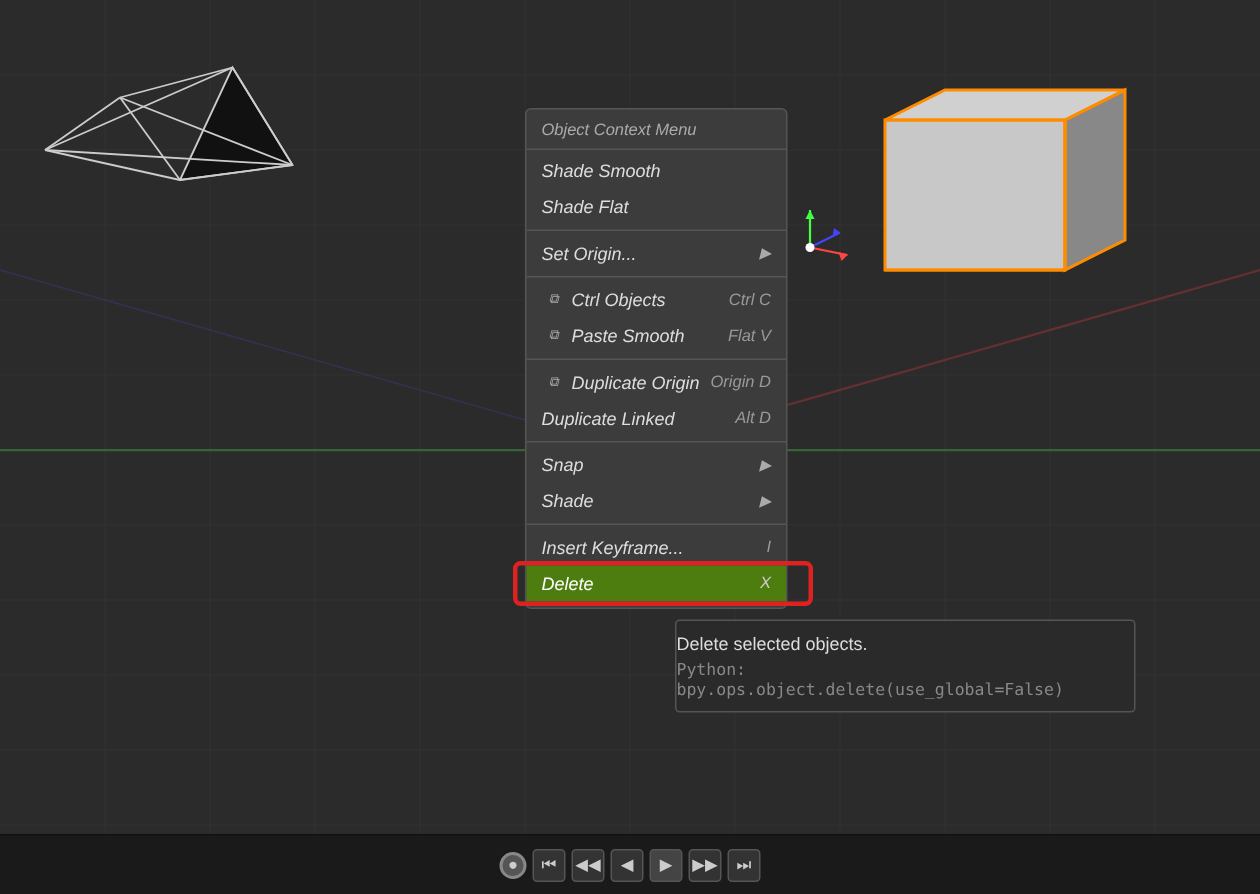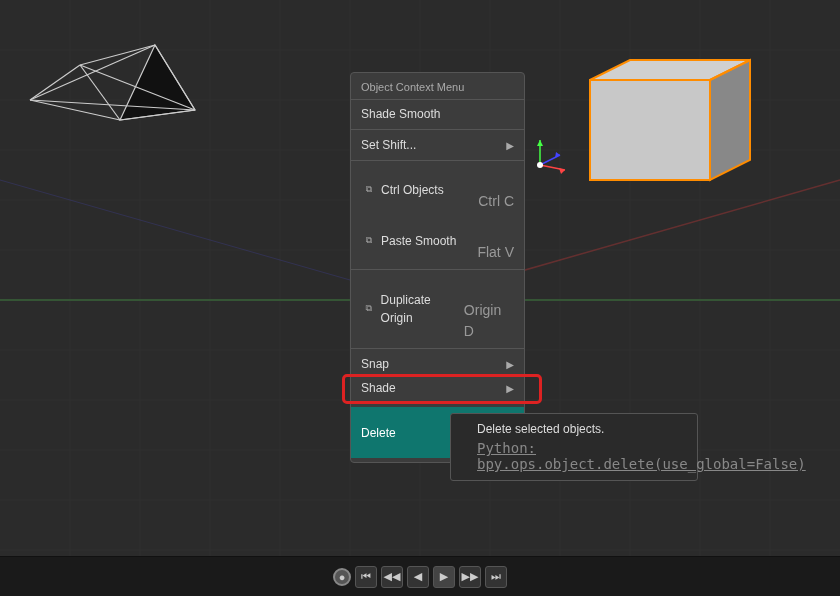"Object Context Menu" .context-menu { font-style: none -> italic }
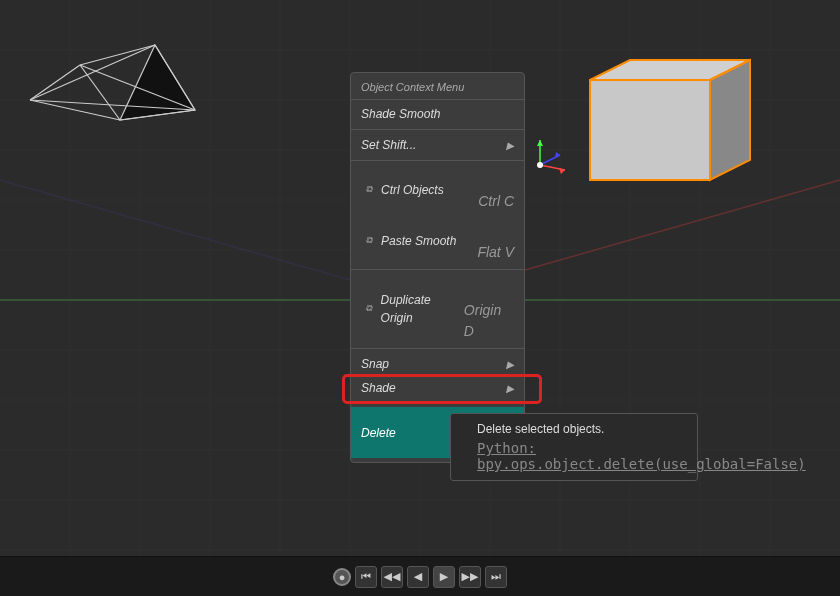"Shade Smooth" .menu-item { text-align: none -> center }
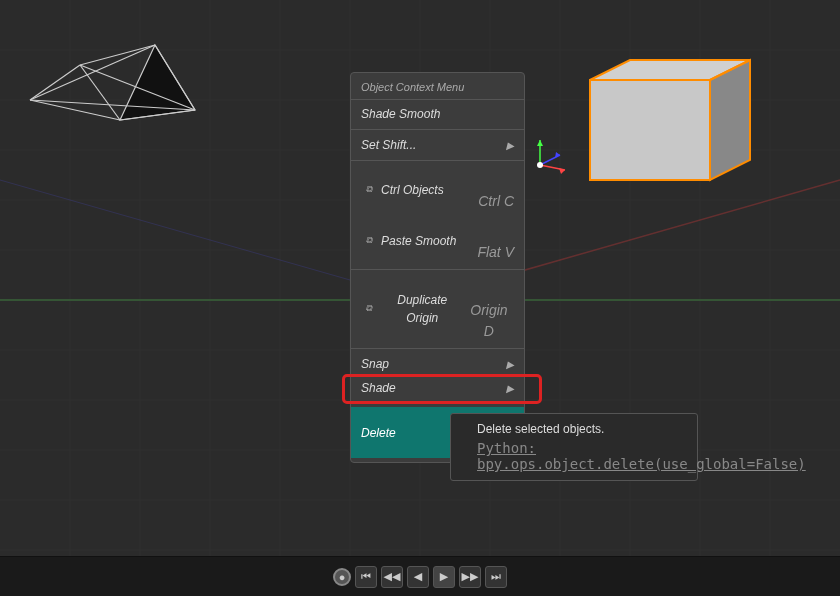"Shade Flat" div.menu-item { html: none -> <div> <span> <span>Shade Flat</span> </span> </div> }
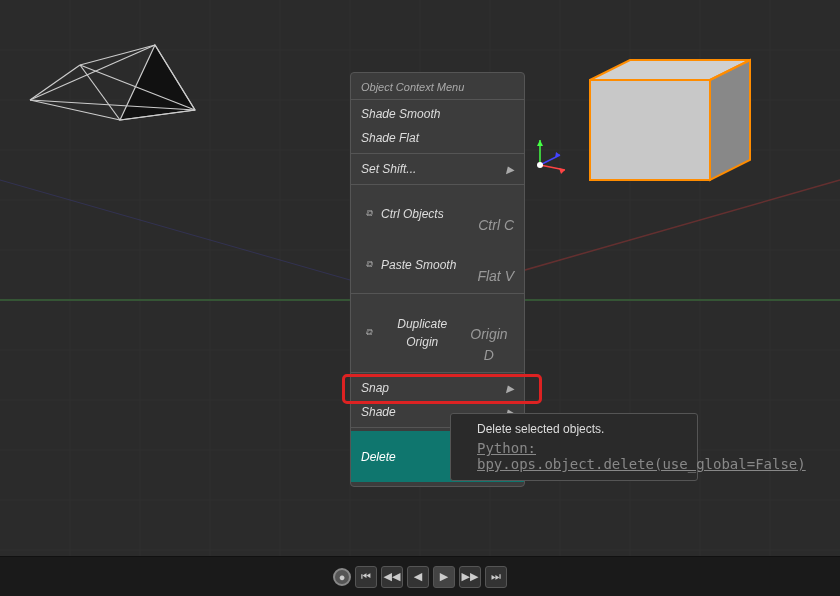"Set Shift..." span { text: Shift -> Origin }
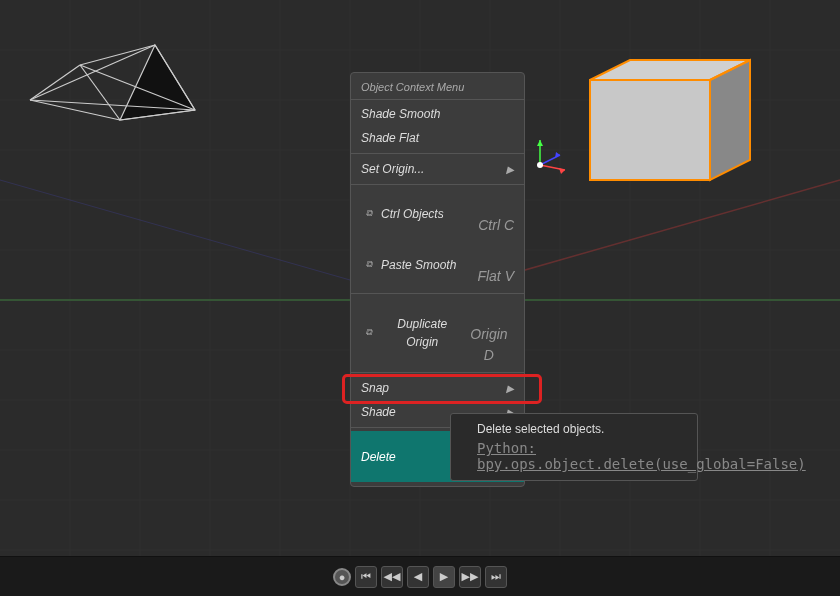"Ctrl C" .menu-item .shortcut { font-size: 14px -> 11px; margin-top: 24px -> none }
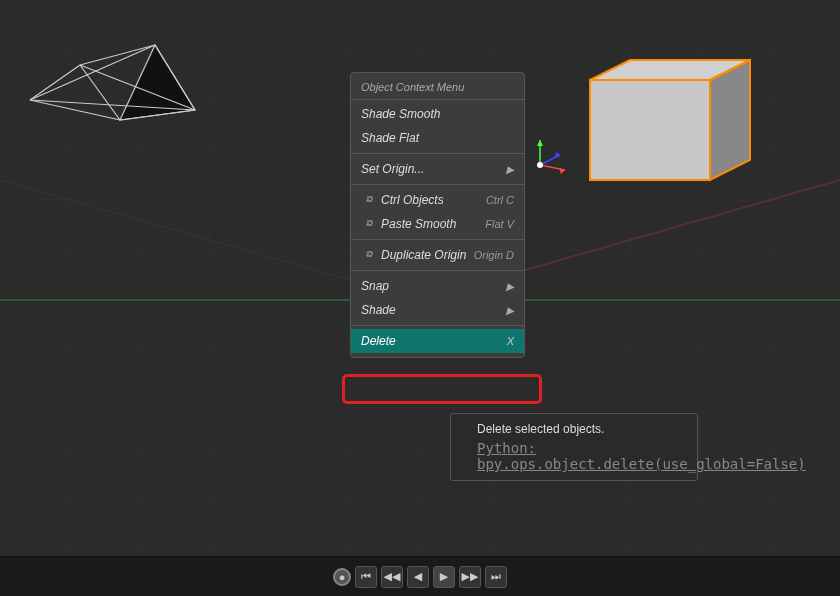"Duplicate Linked" div.menu-item { html: none -> <div> <span> <span>Duplicate Linked</span> </span> <span>Alt D</span> </div> }
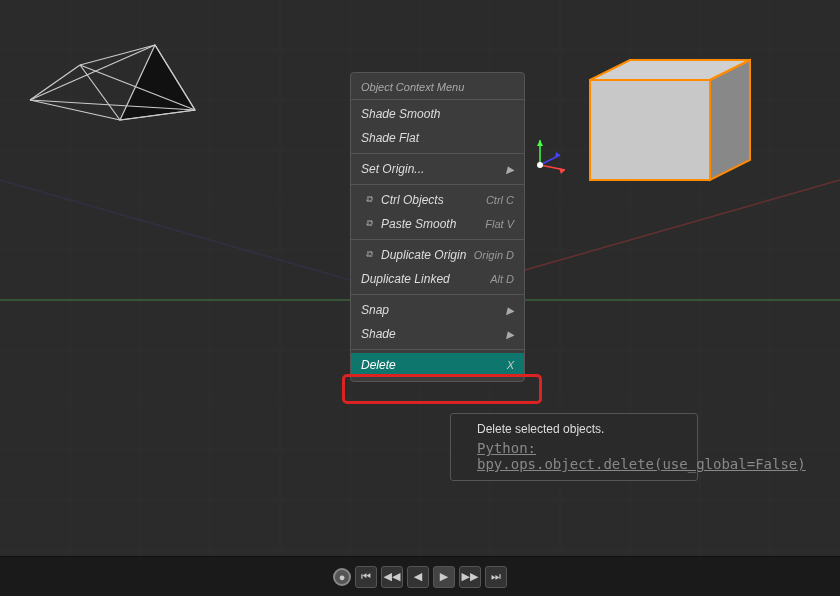"Insert Keyframe..." div.menu-item { html: none -> <div> <span> <span>Insert Keyframe...</span> </span> <span>I</span> </div> }
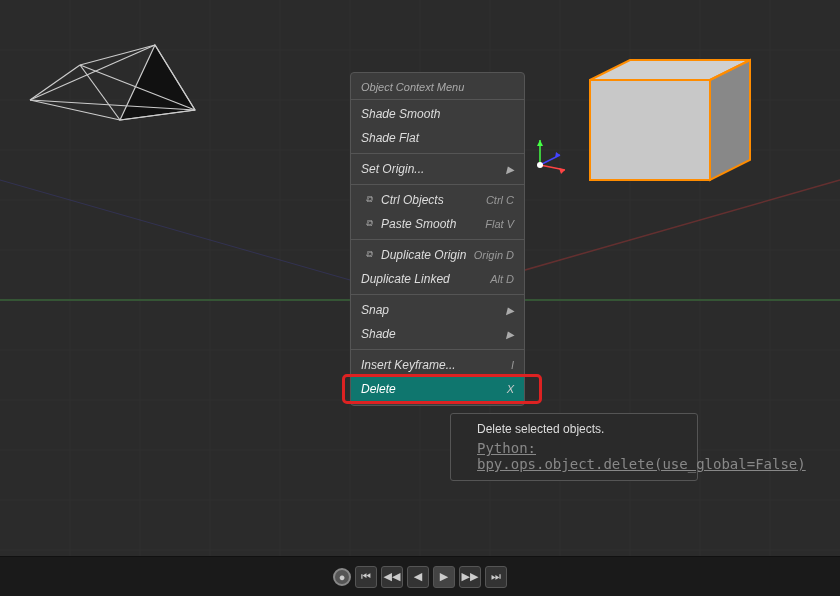"Delete" .menu-item.delete-item { background: #0f766e -> #4d7c0f }
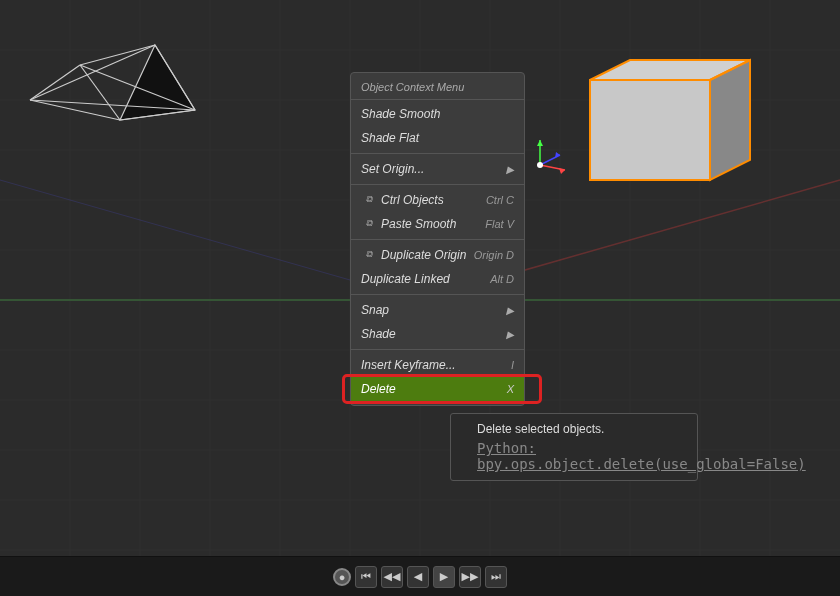"Delete selected objects." .tooltip { padding: 8px 26px -> 8px 0; width: 248px -> 307px }
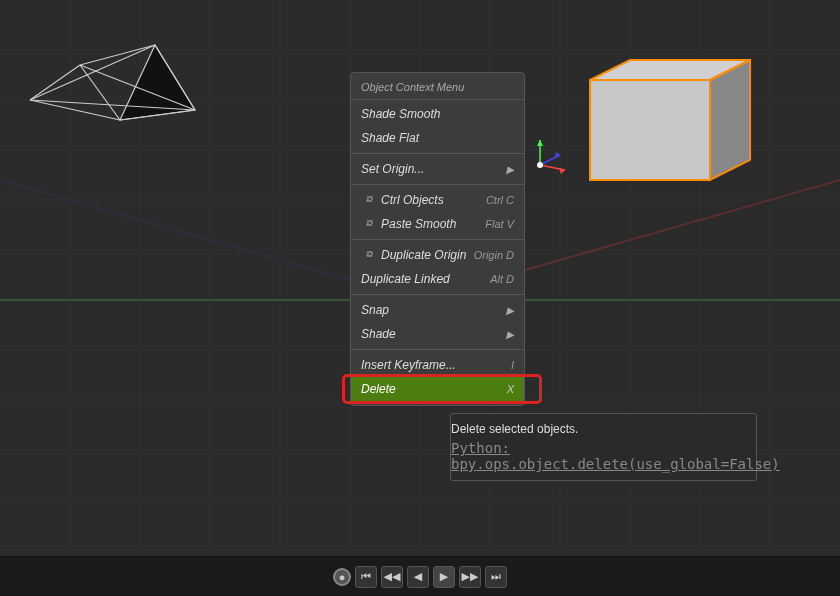"Python:" .tooltip-python { font-size: 14px -> 11px; text-decoration: underline -> none }
